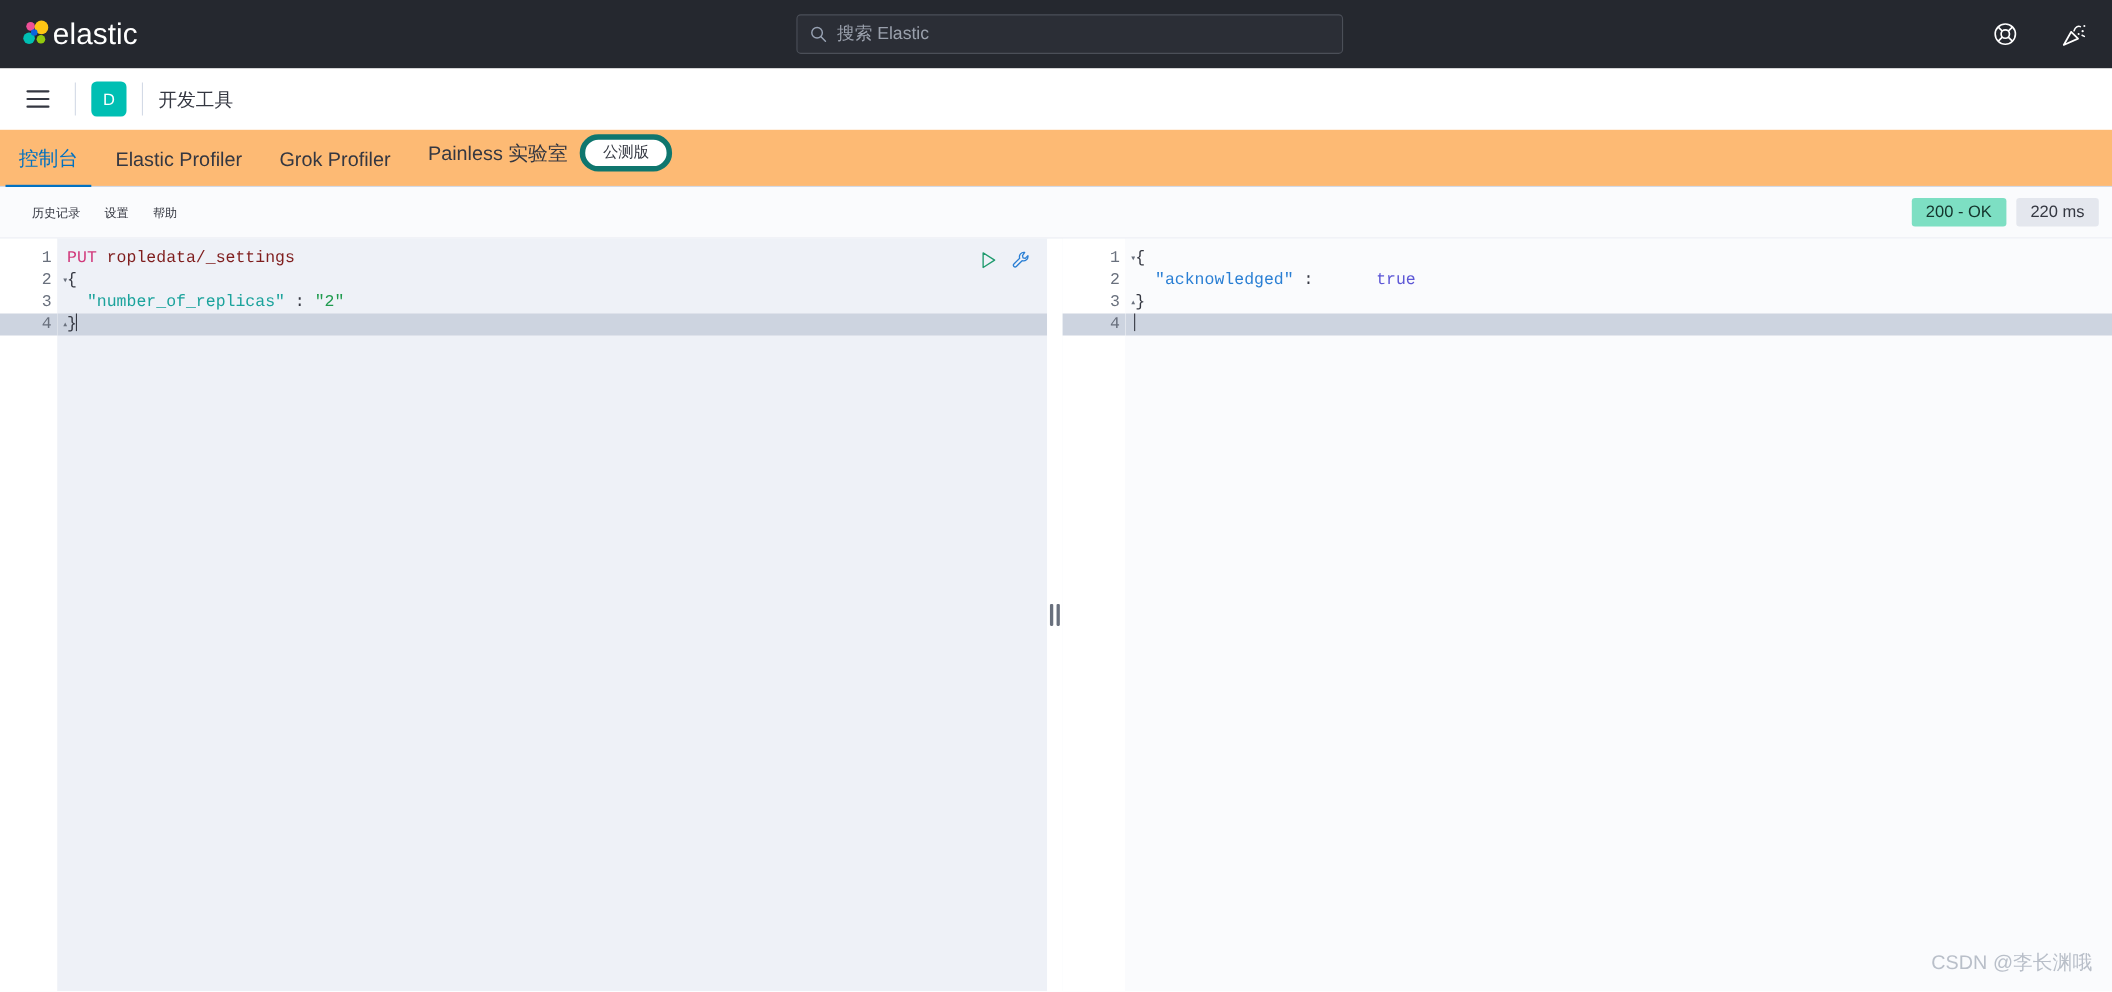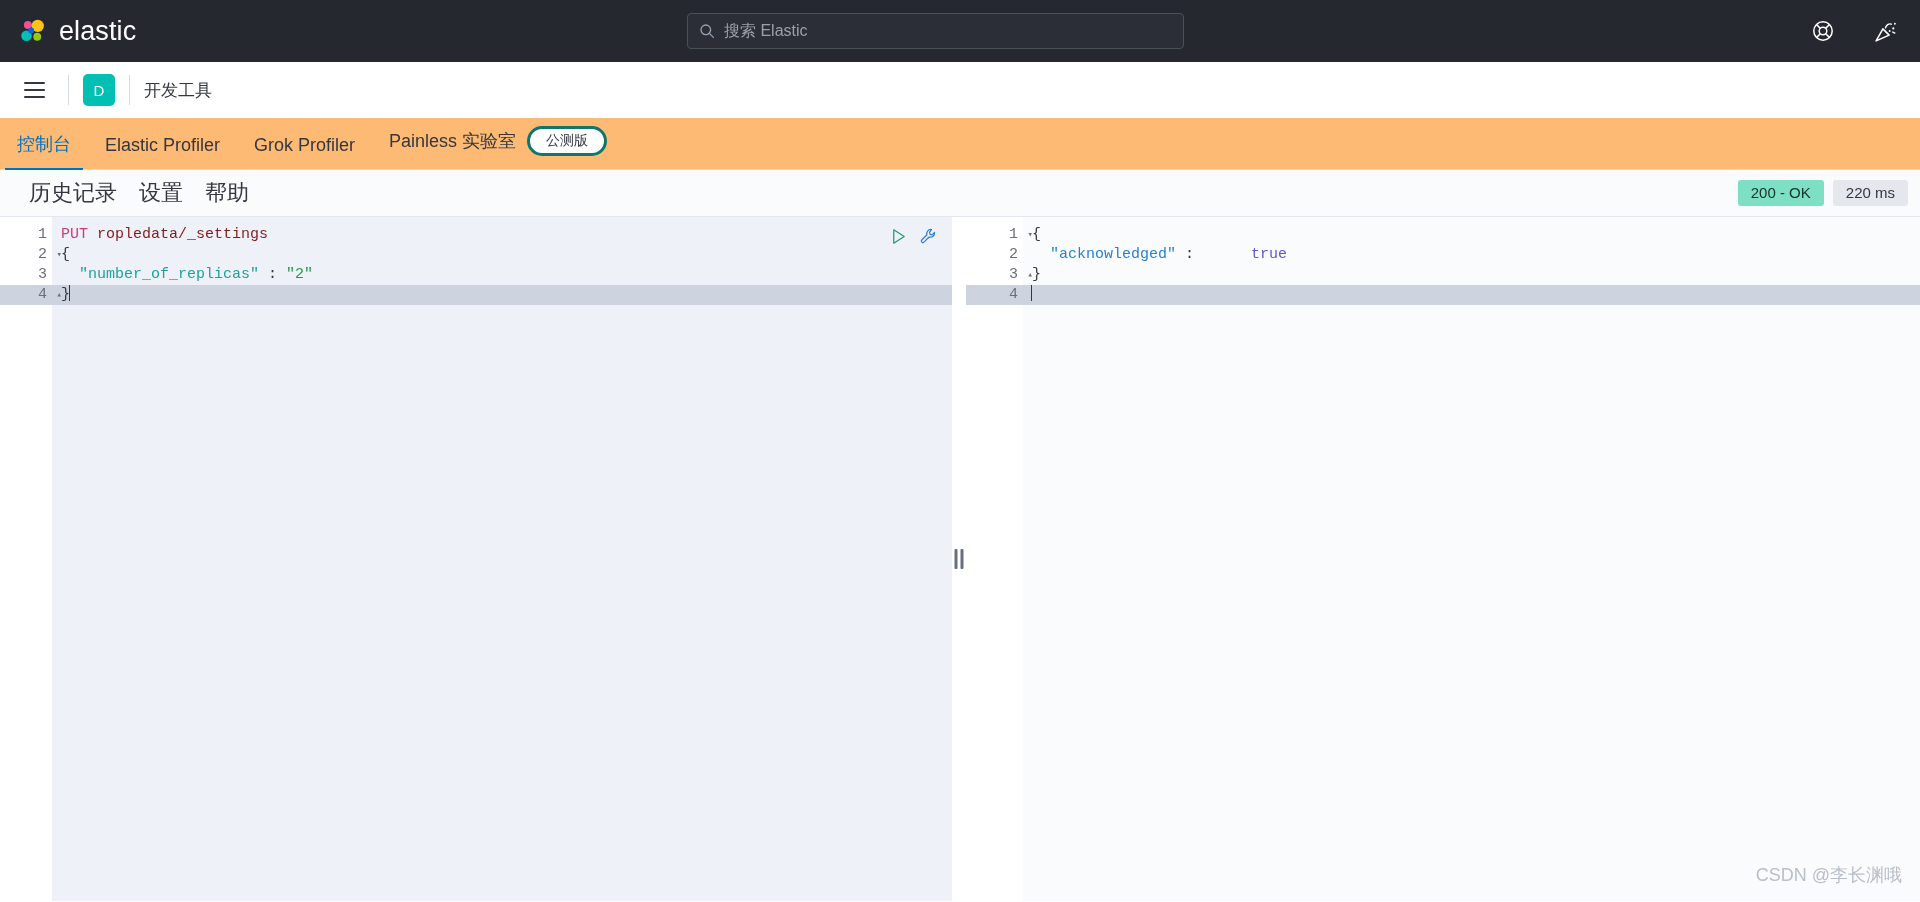"elastic" .brand { align-items: flex-end -> flex-start; gap: 11px -> none }
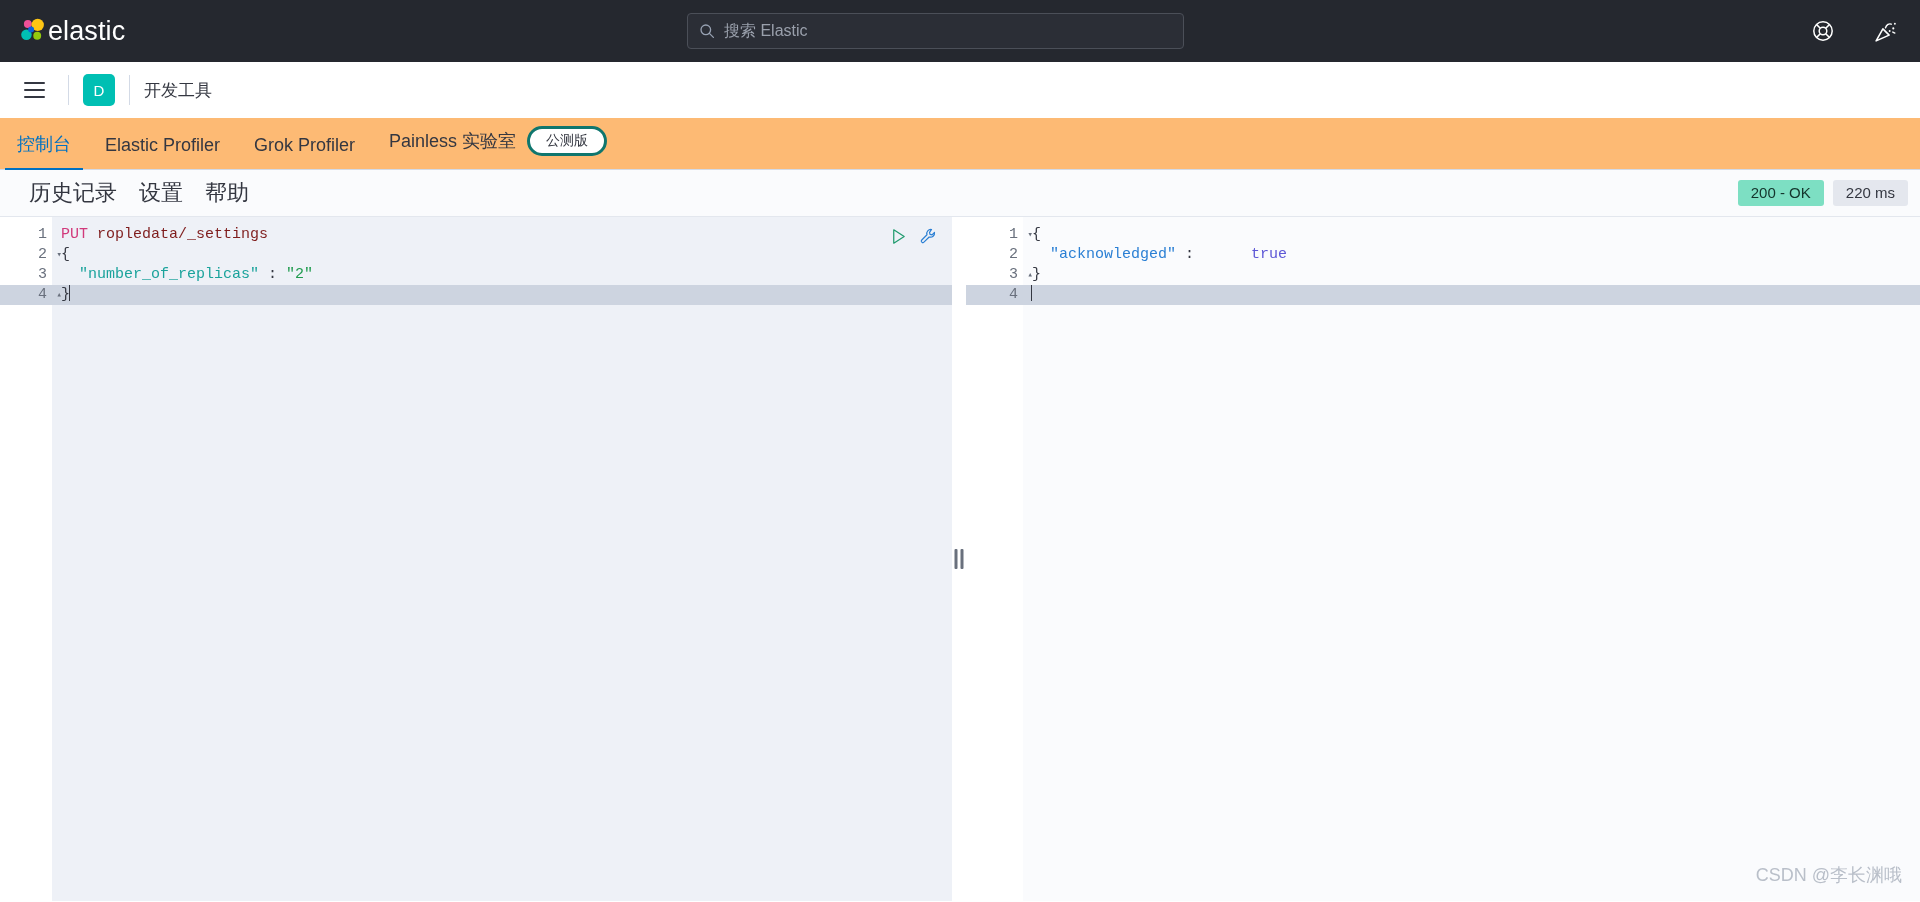"搜索 Elastic" .search-wrap { left: 687px -> 724px }
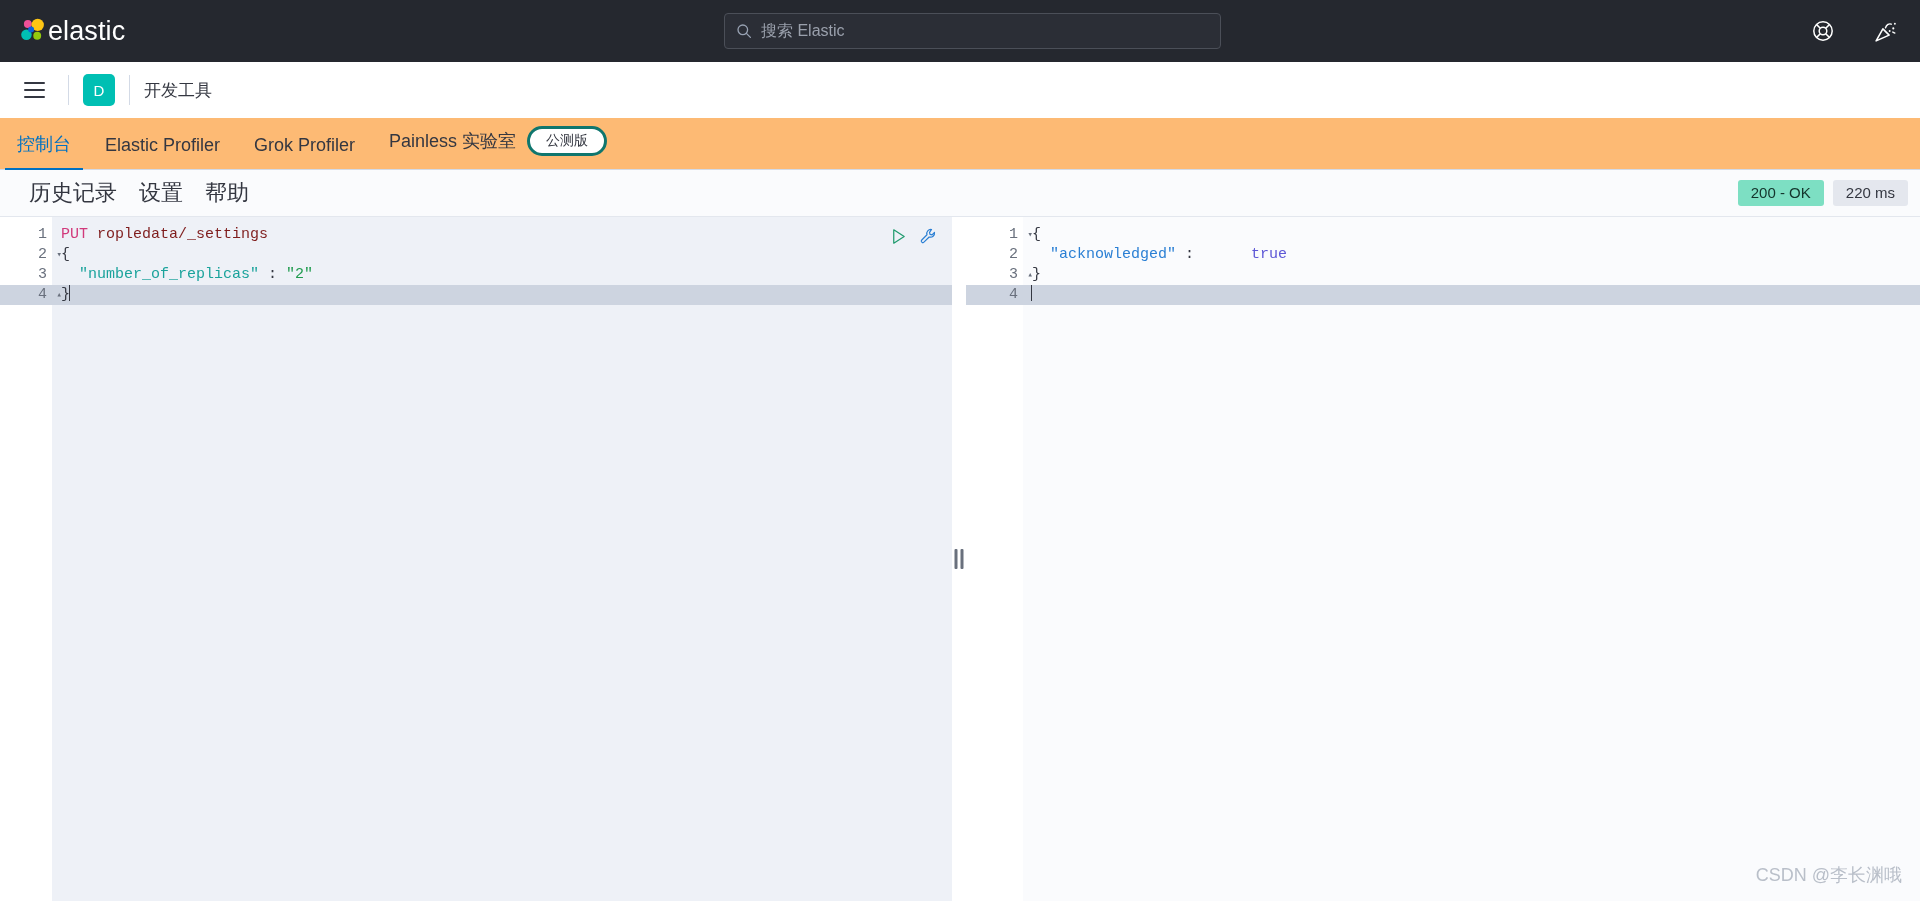"公测版" .beta-badge { border: 3px solid #0f766e -> 5px solid #0f766e }
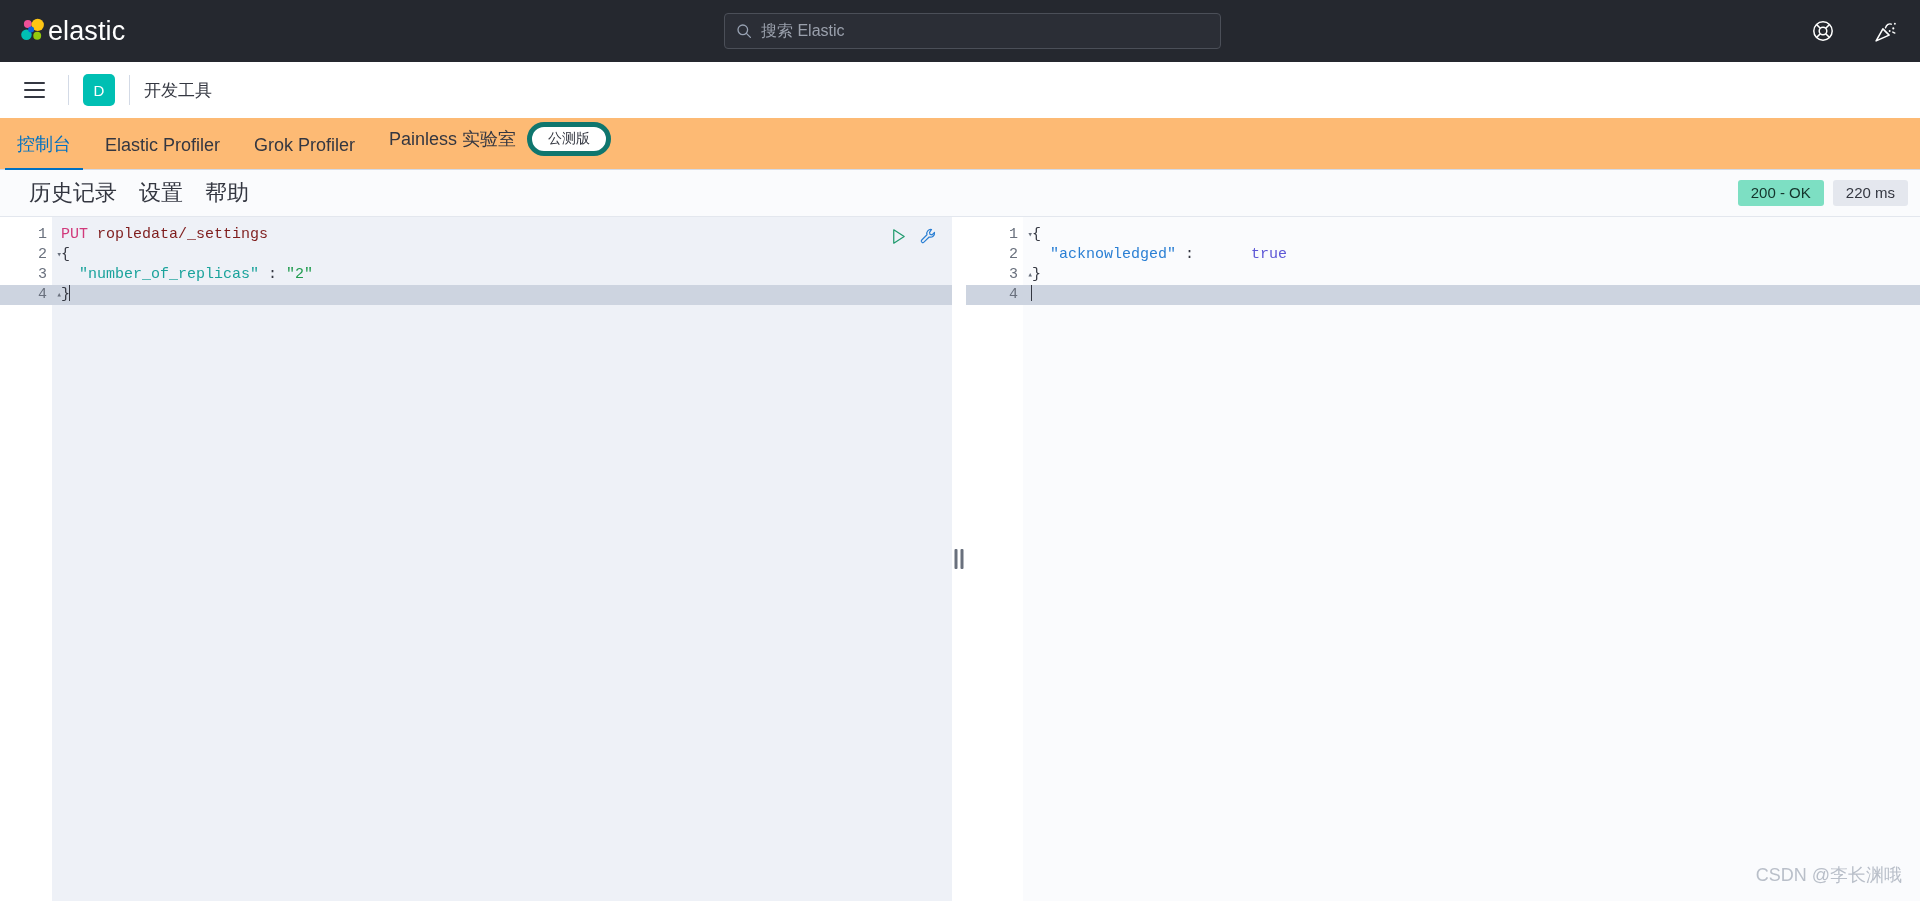"历史记录" .tool-link { font-size: 22px -> 11px }
